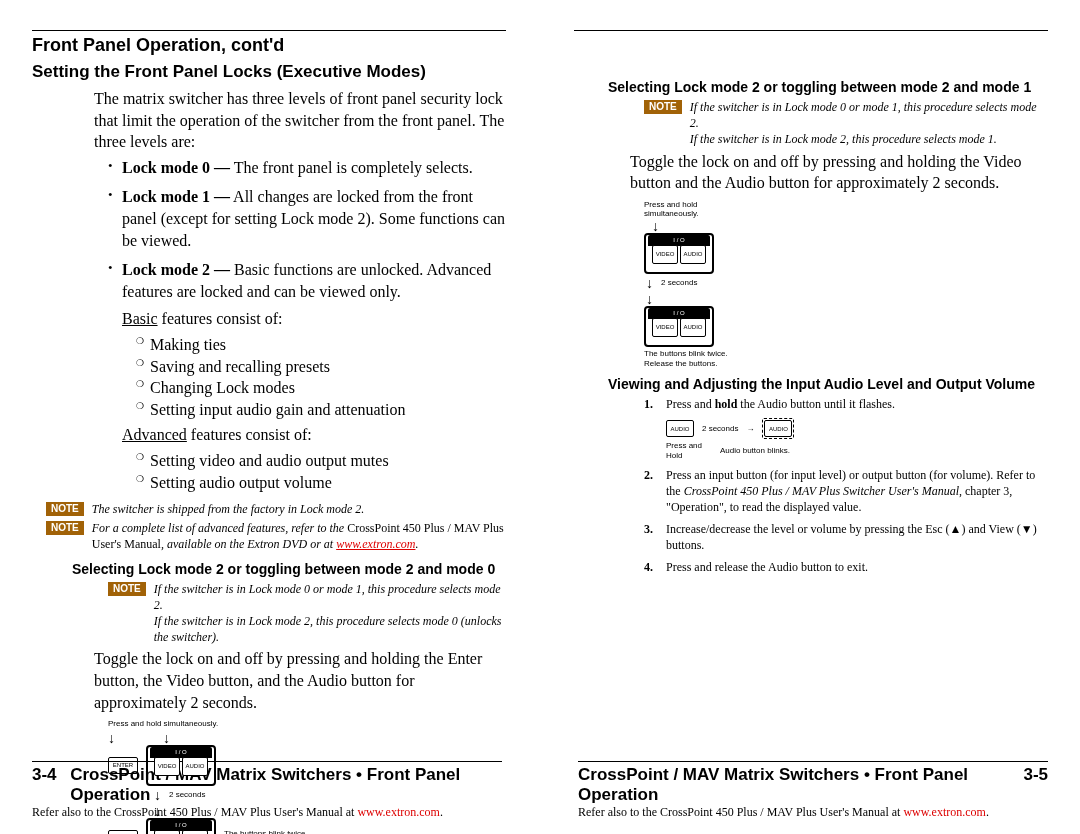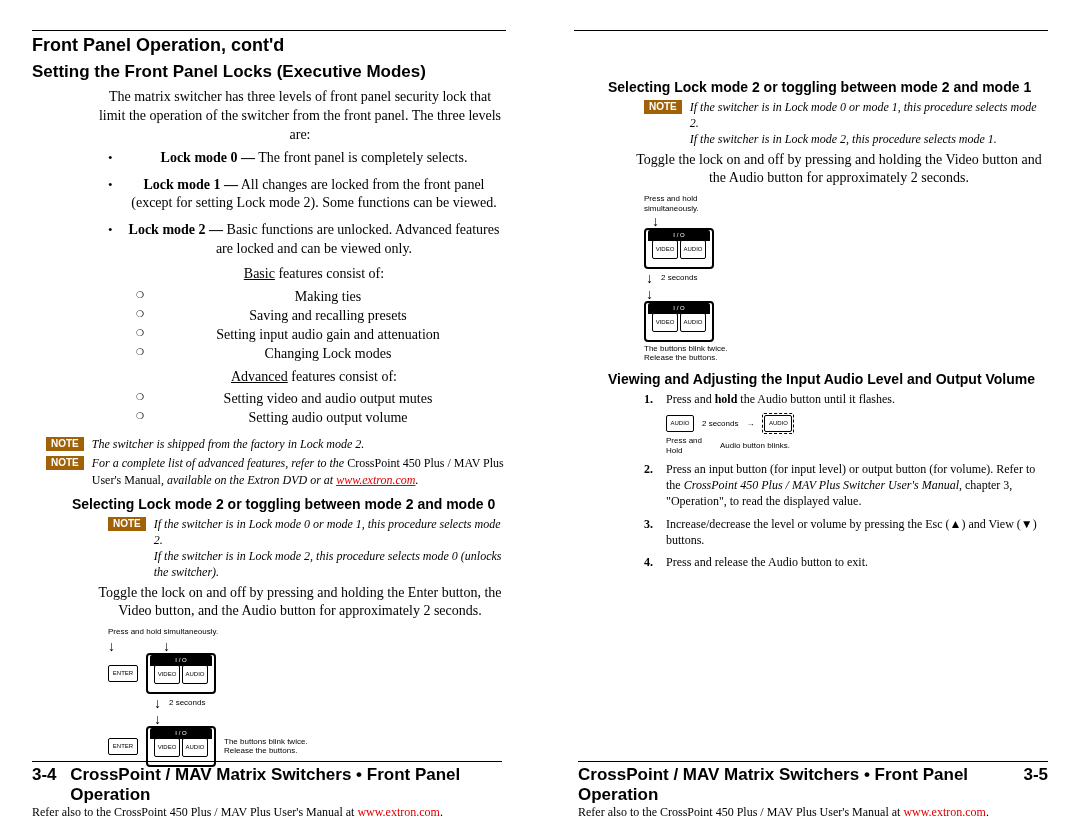"The matrix switcher has three" .body { font-size: 14px -> 16px; text-align: center -> none }
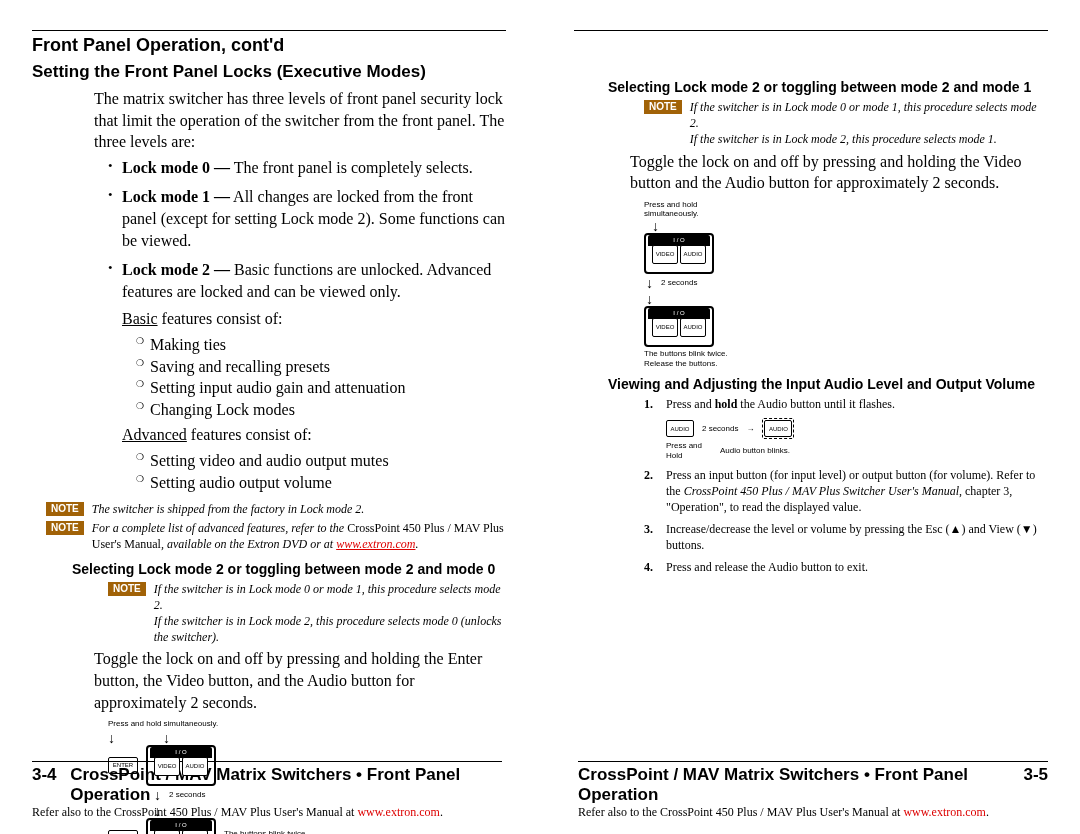"Setting input audio gain and" li { order: before "Changing Lock modes" -> after "Changing Lock modes" }
